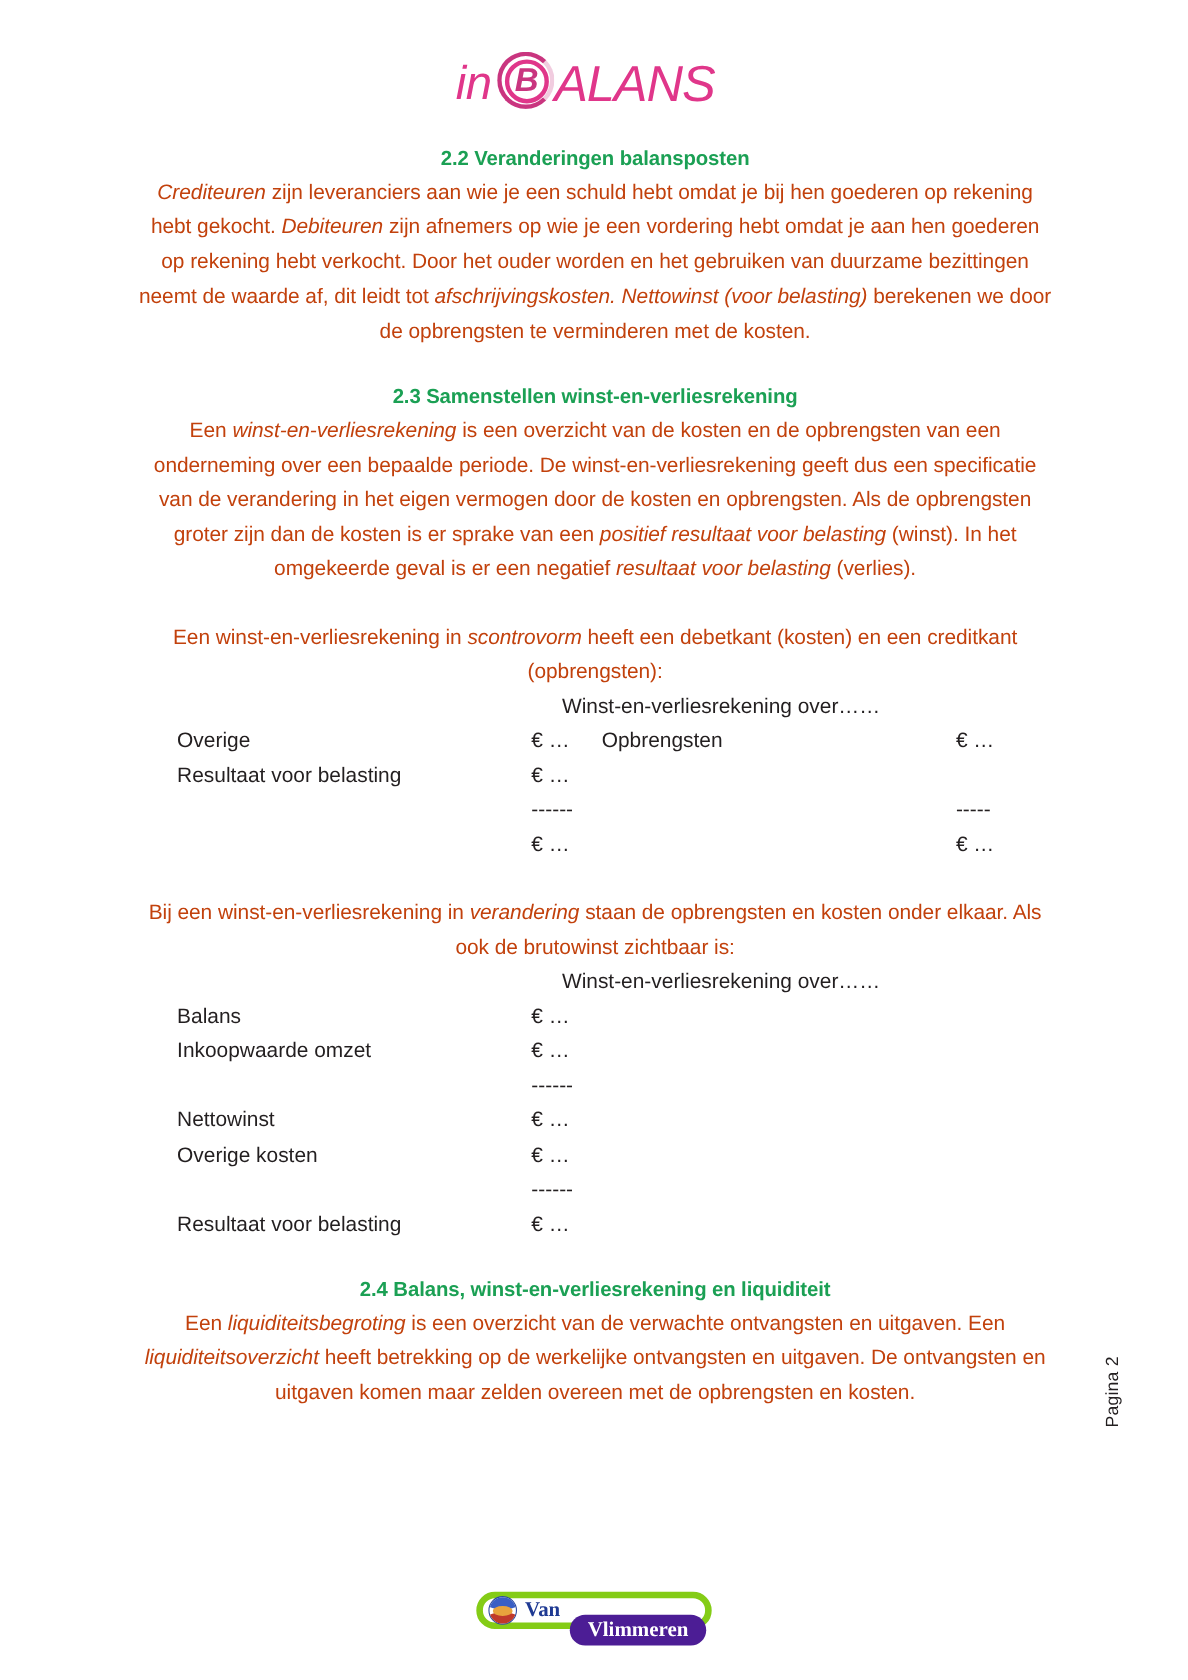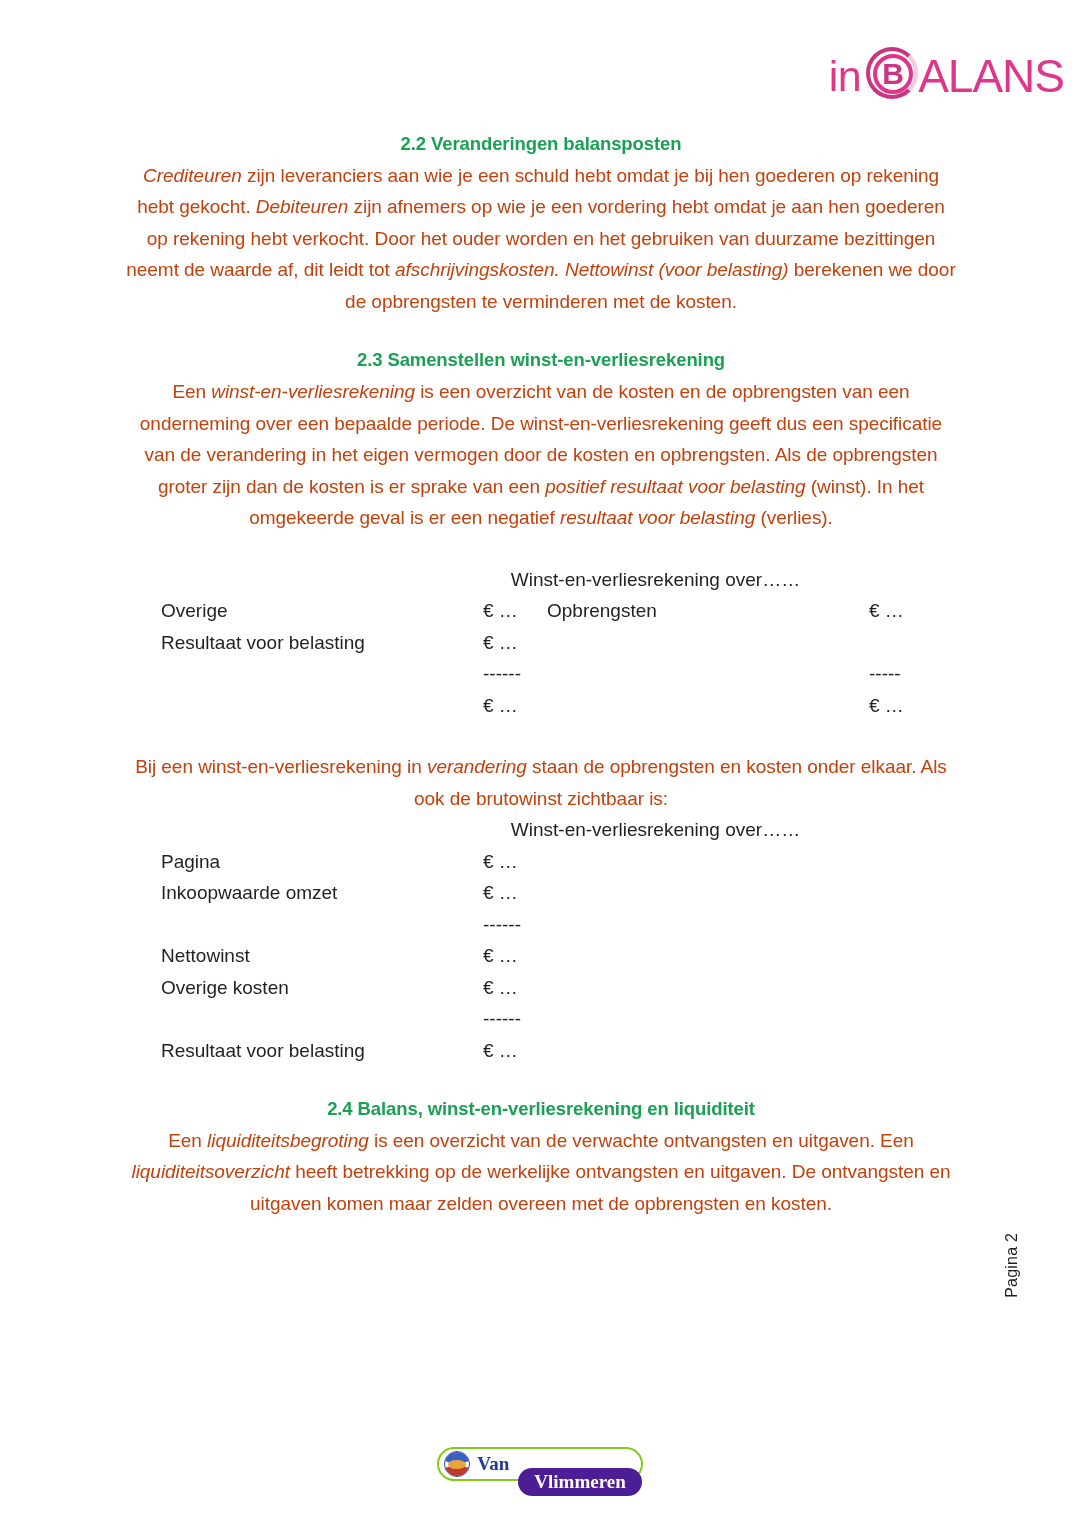"in" .header-logo { font-style: none -> italic; text-align: right -> center }
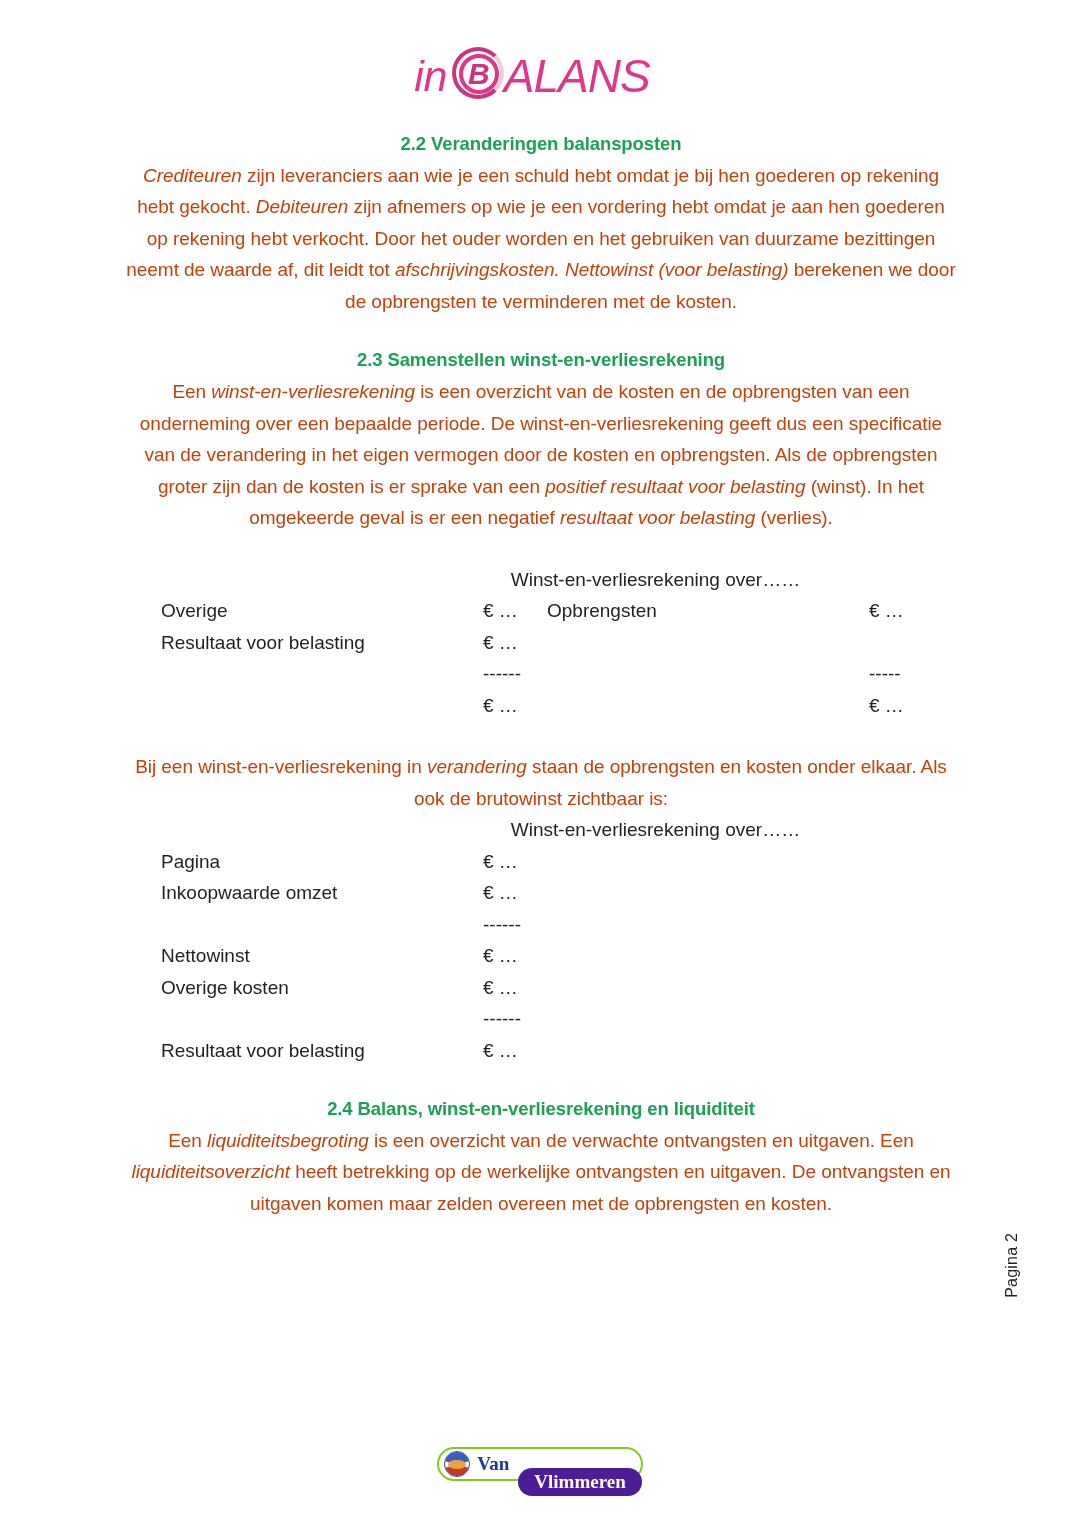"Een winst-en-verliesrekening in" p.para { html: none -> <p><span>Een winst-en-verliesrekening in </span><em>scontrovorm</em><span> heeft een debetkant (kosten) en een creditkant (opbrengsten):</span></p> }
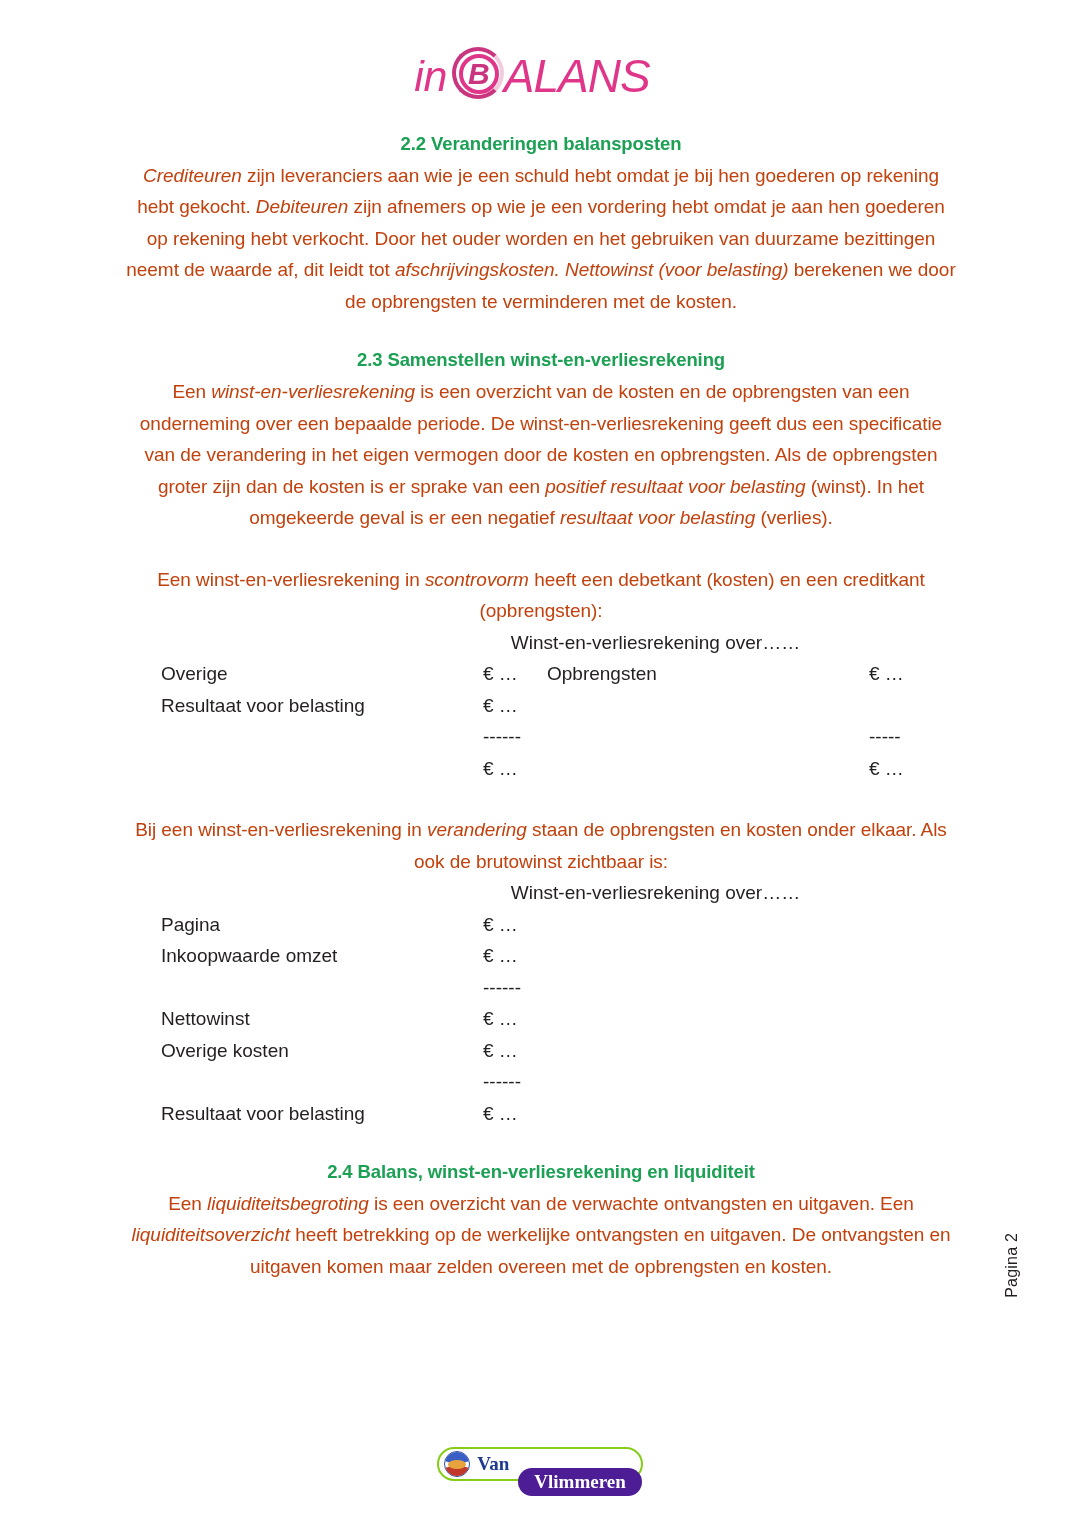"Pagina" span.c-label { text: Pagina -> Balans }
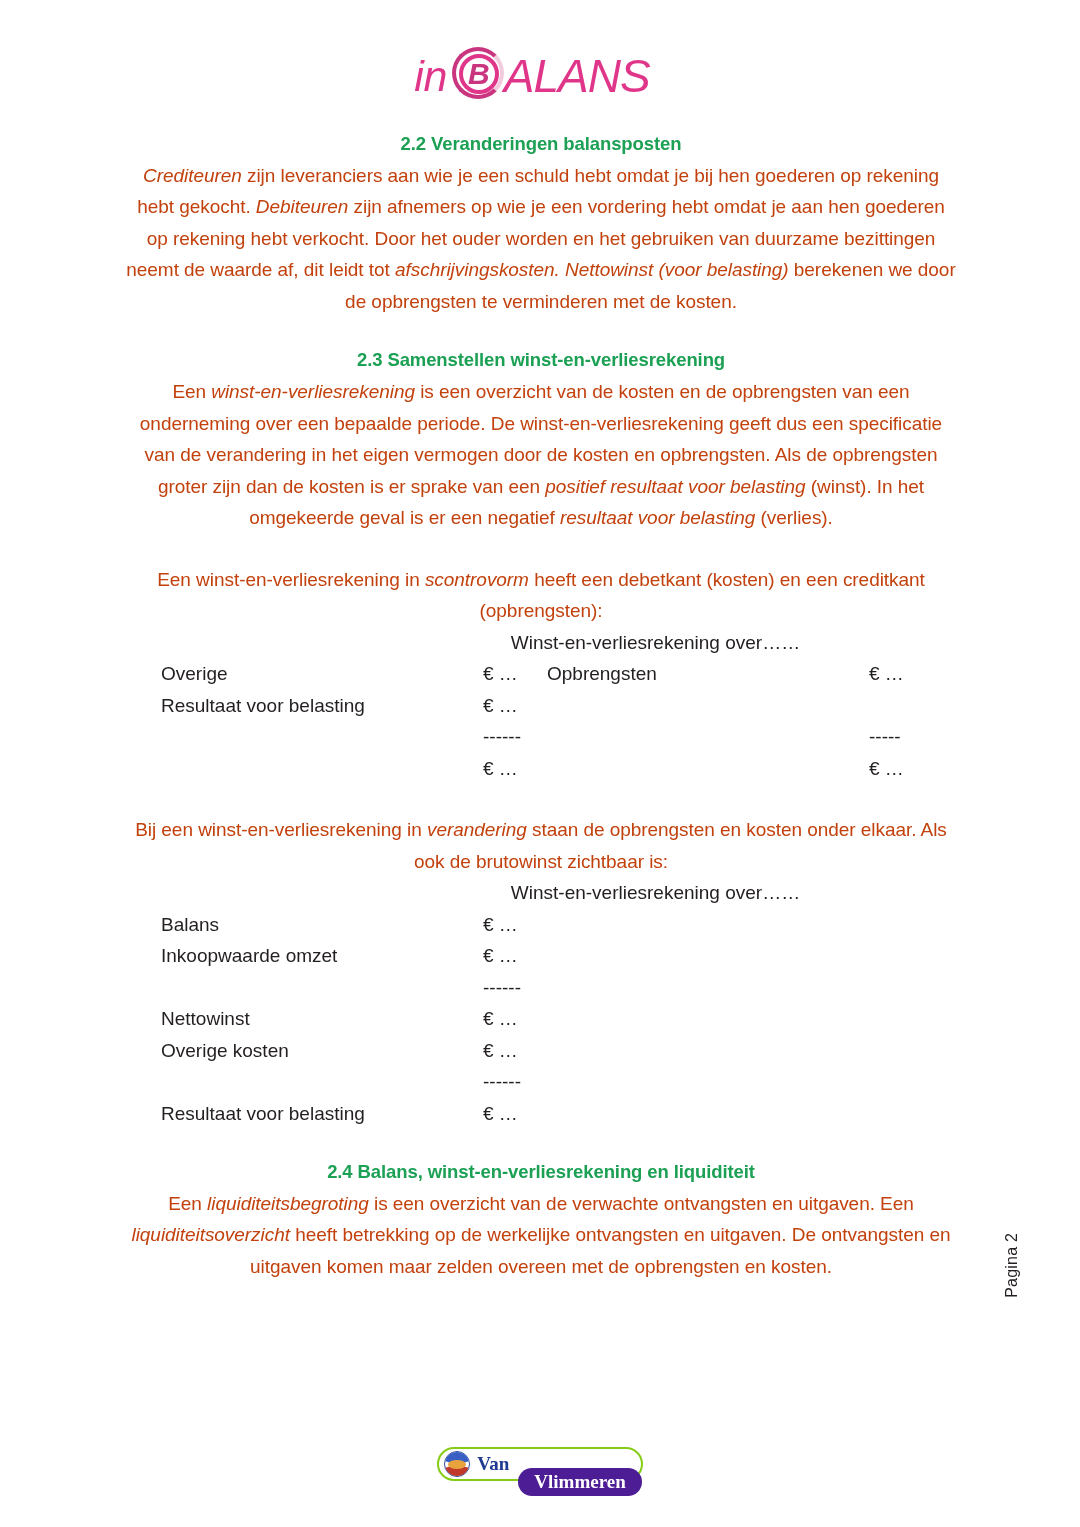"Van" .vv-pill { border: 2px solid #84cc16 -> 6px solid #84cc16 }
